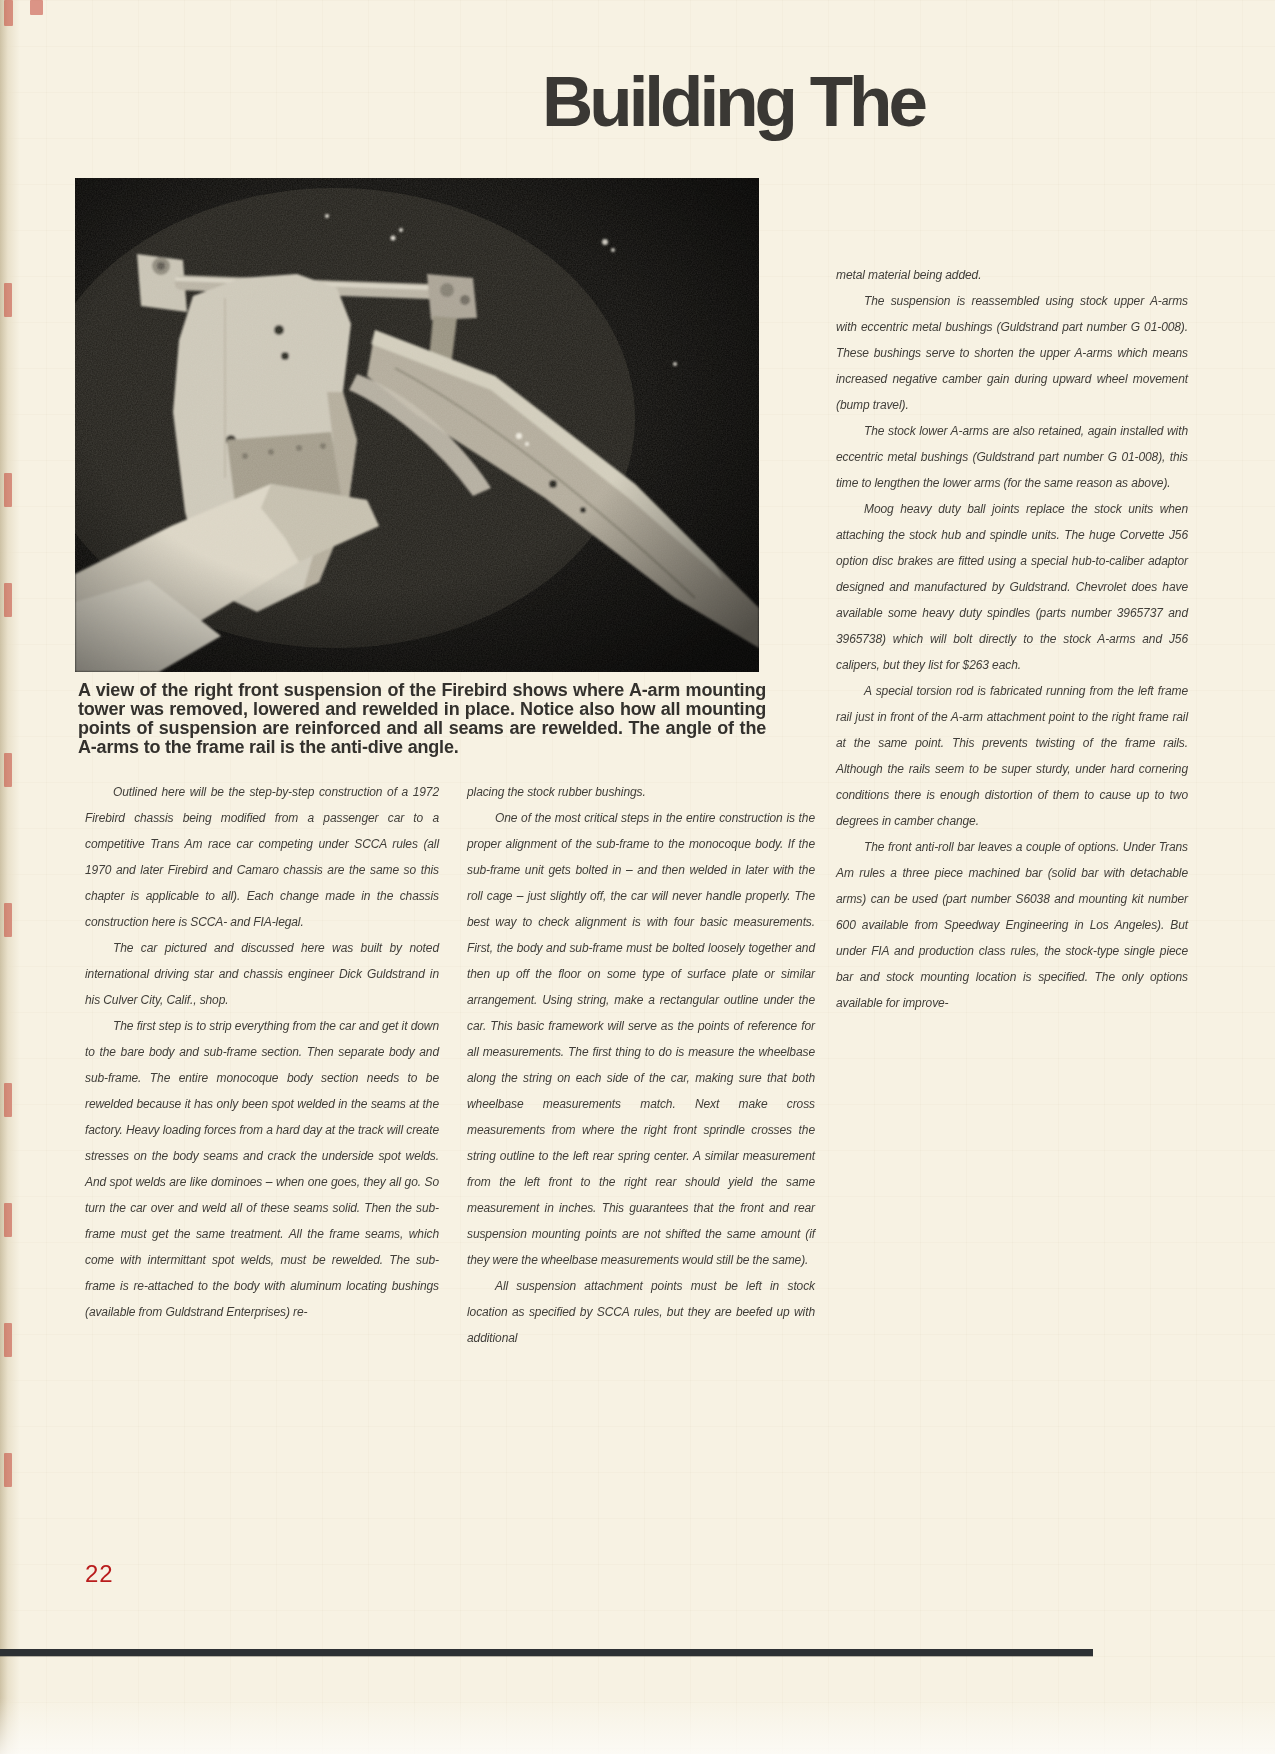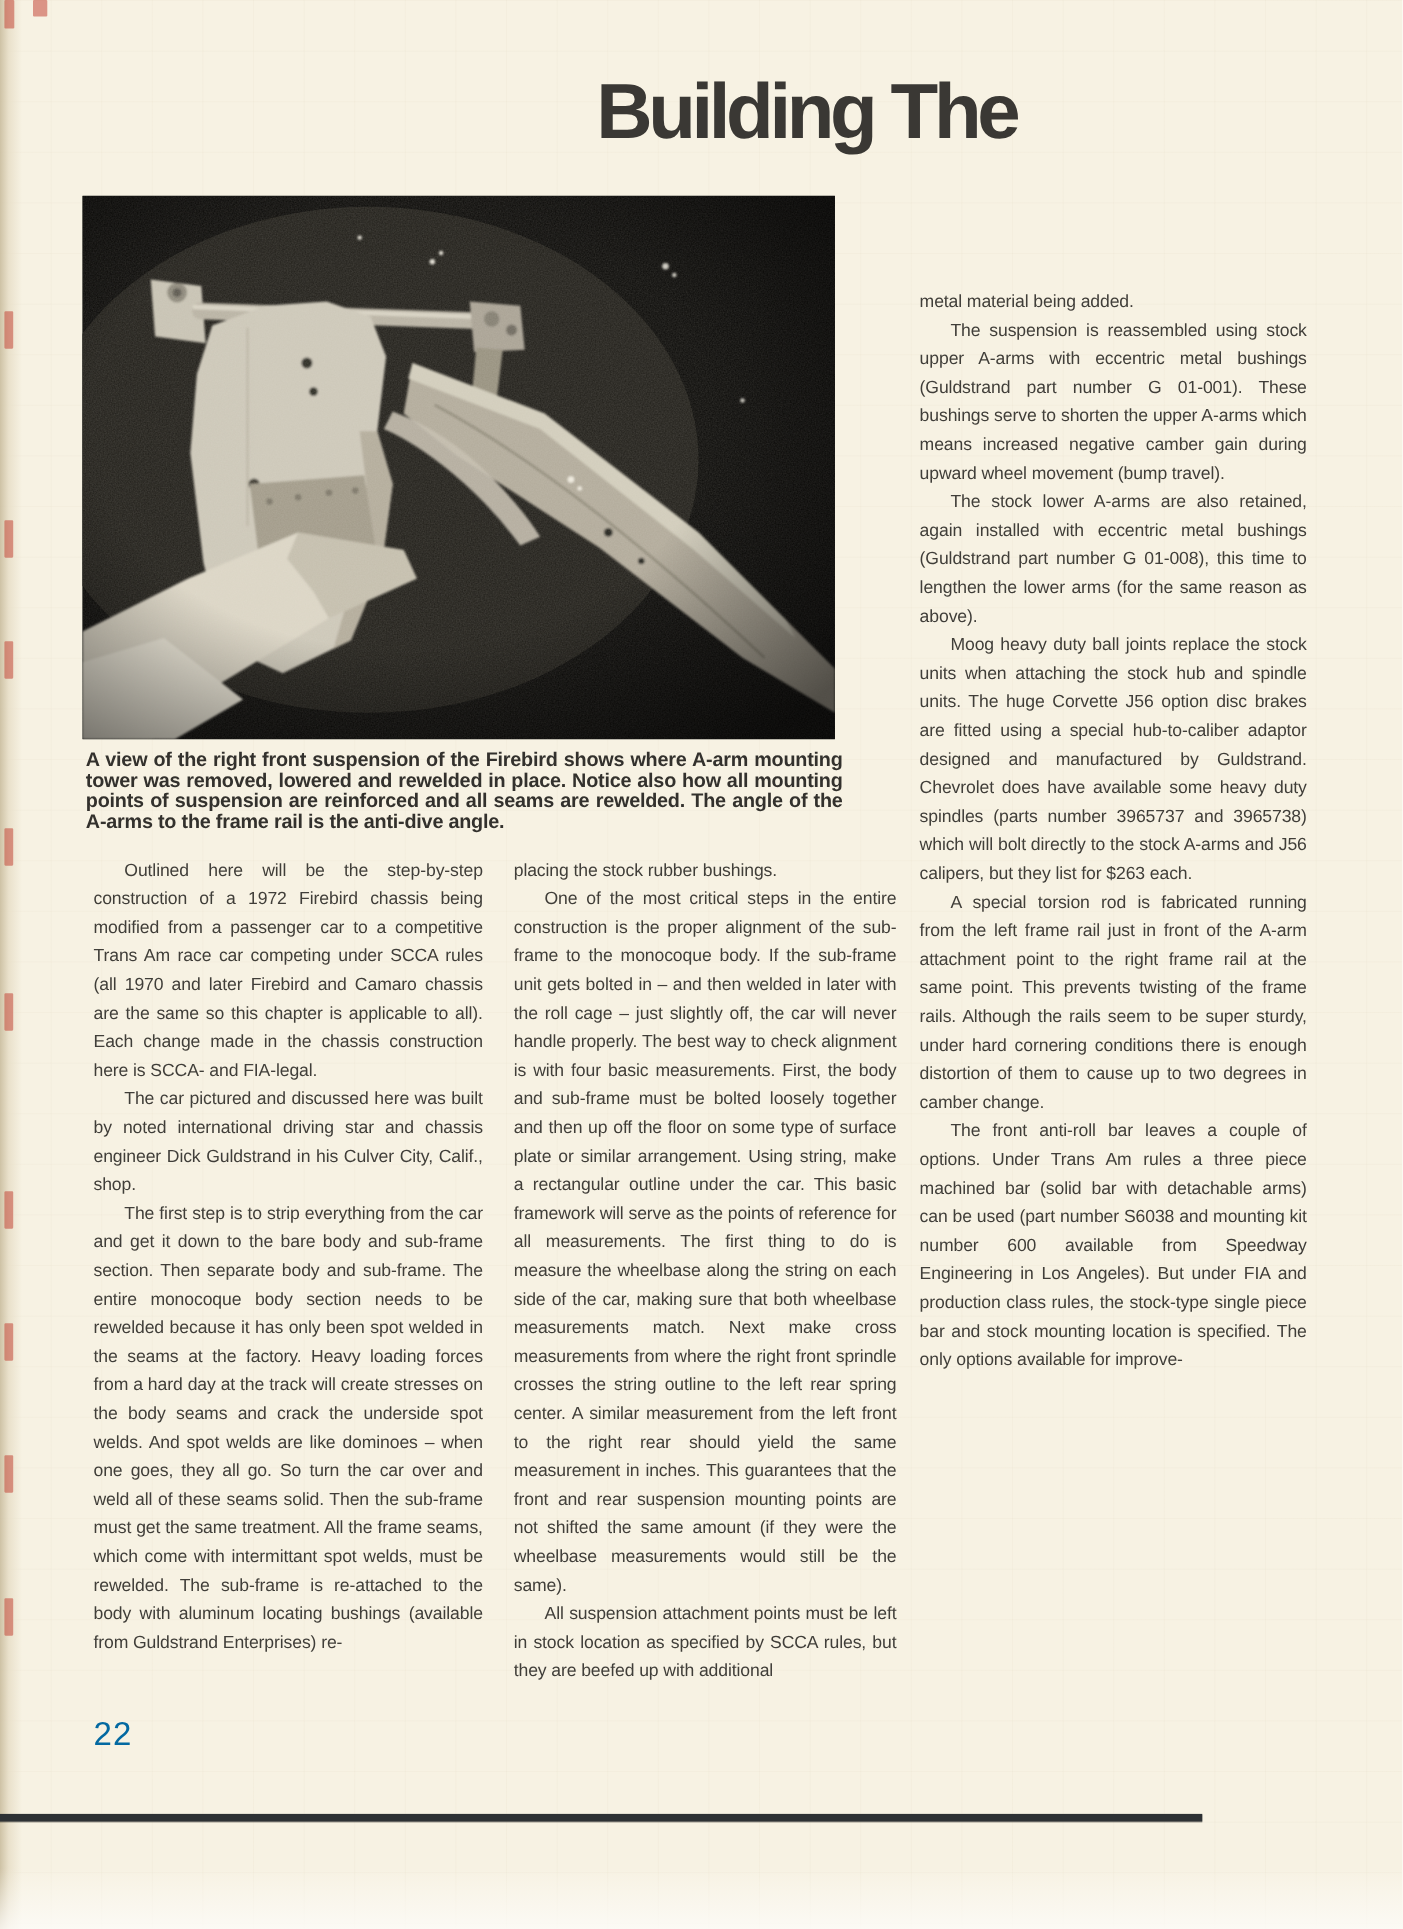"metal material being added." .col { font-size: 16px -> 12px; font-style: none -> italic }
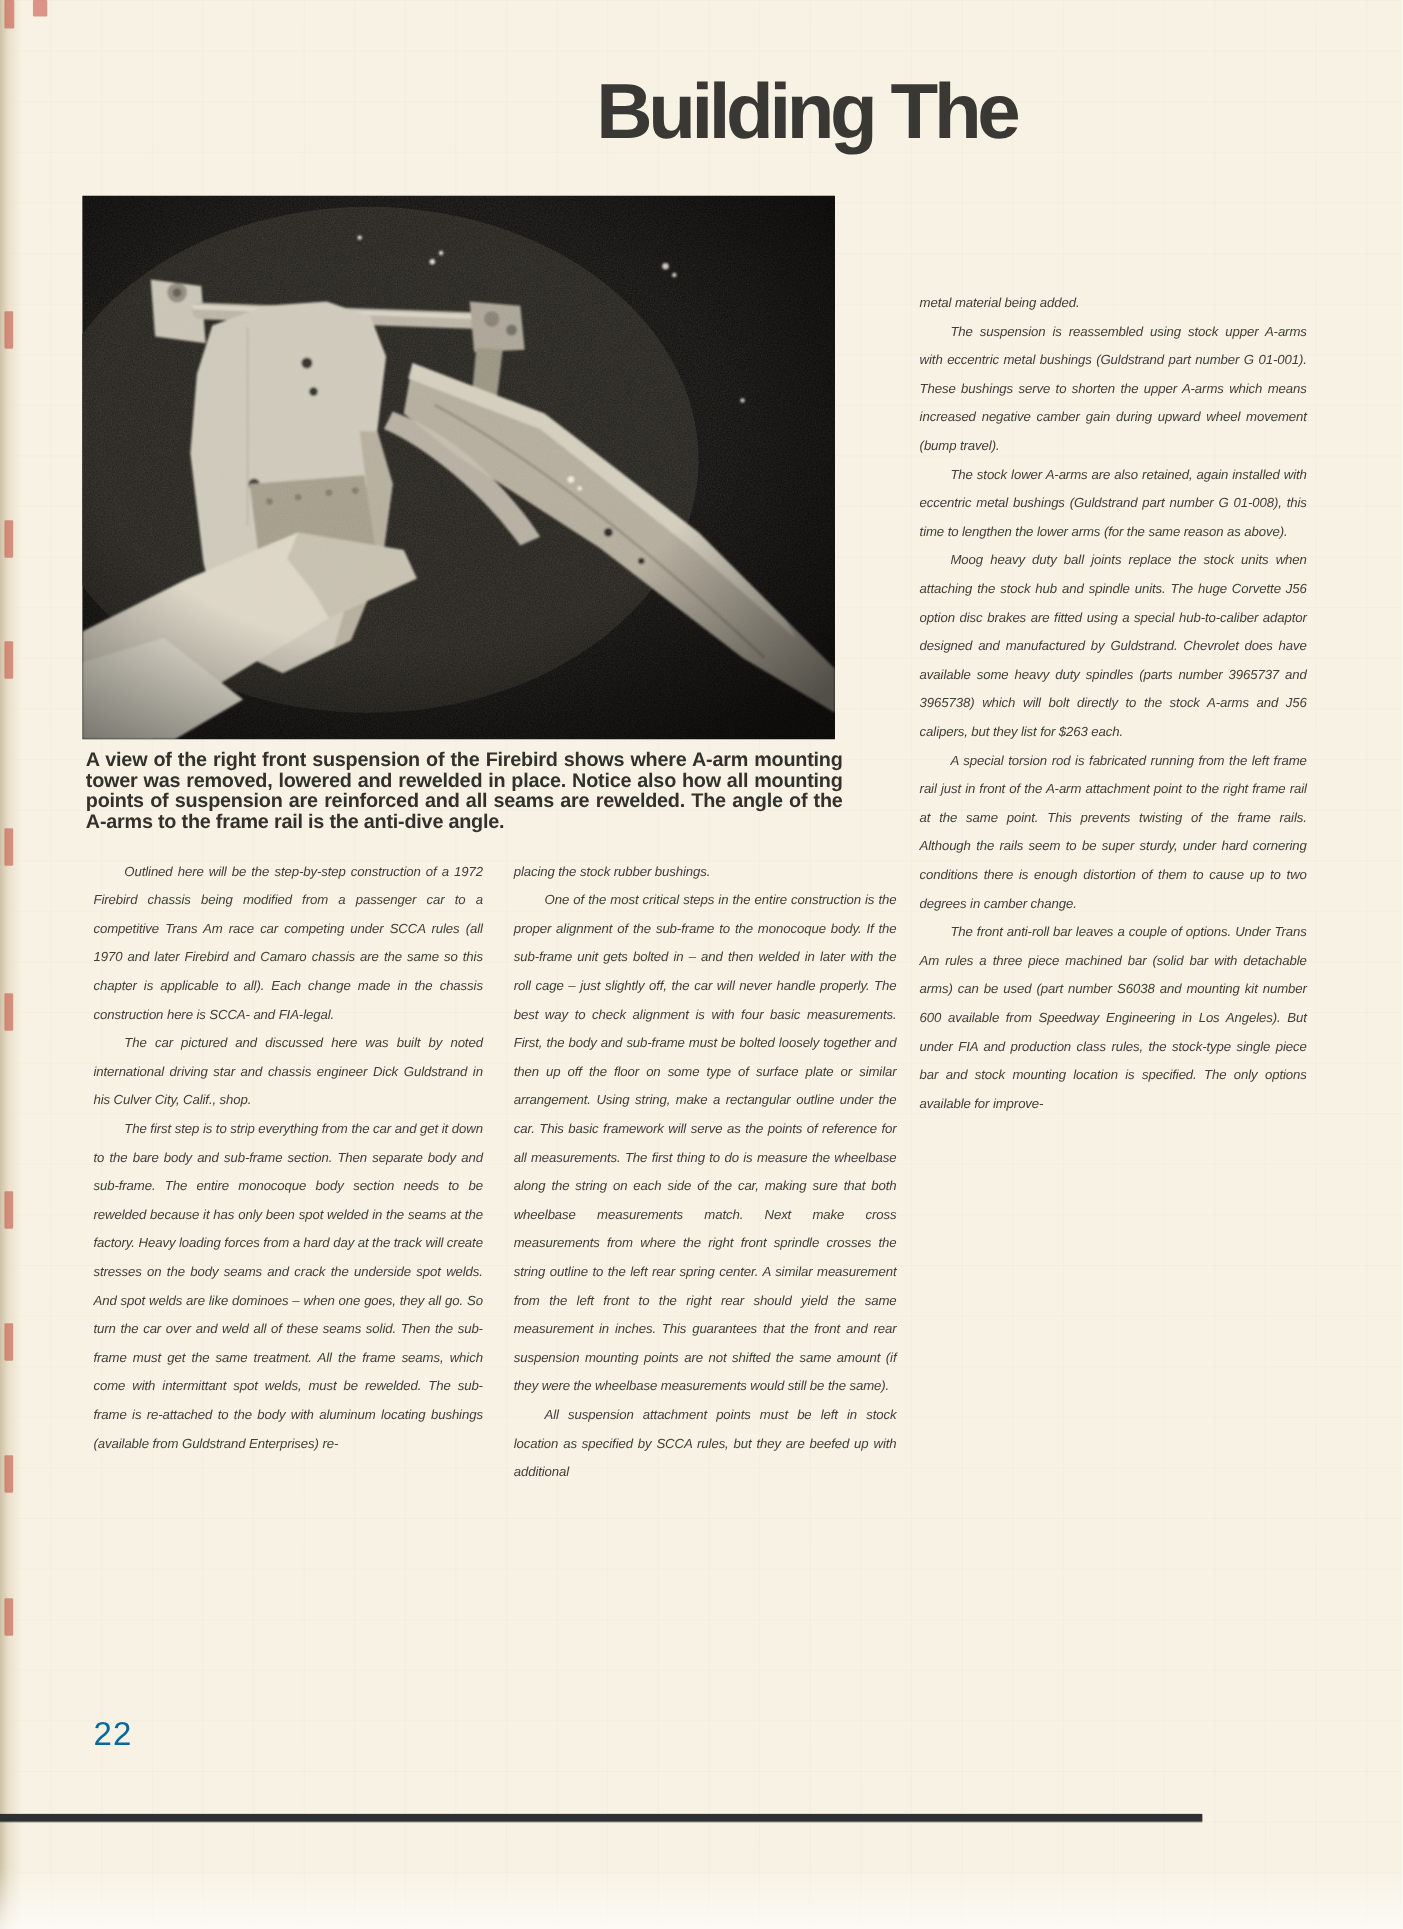"The suspension is reassembled using" p.para { text: 01-001 -> 01-008 }
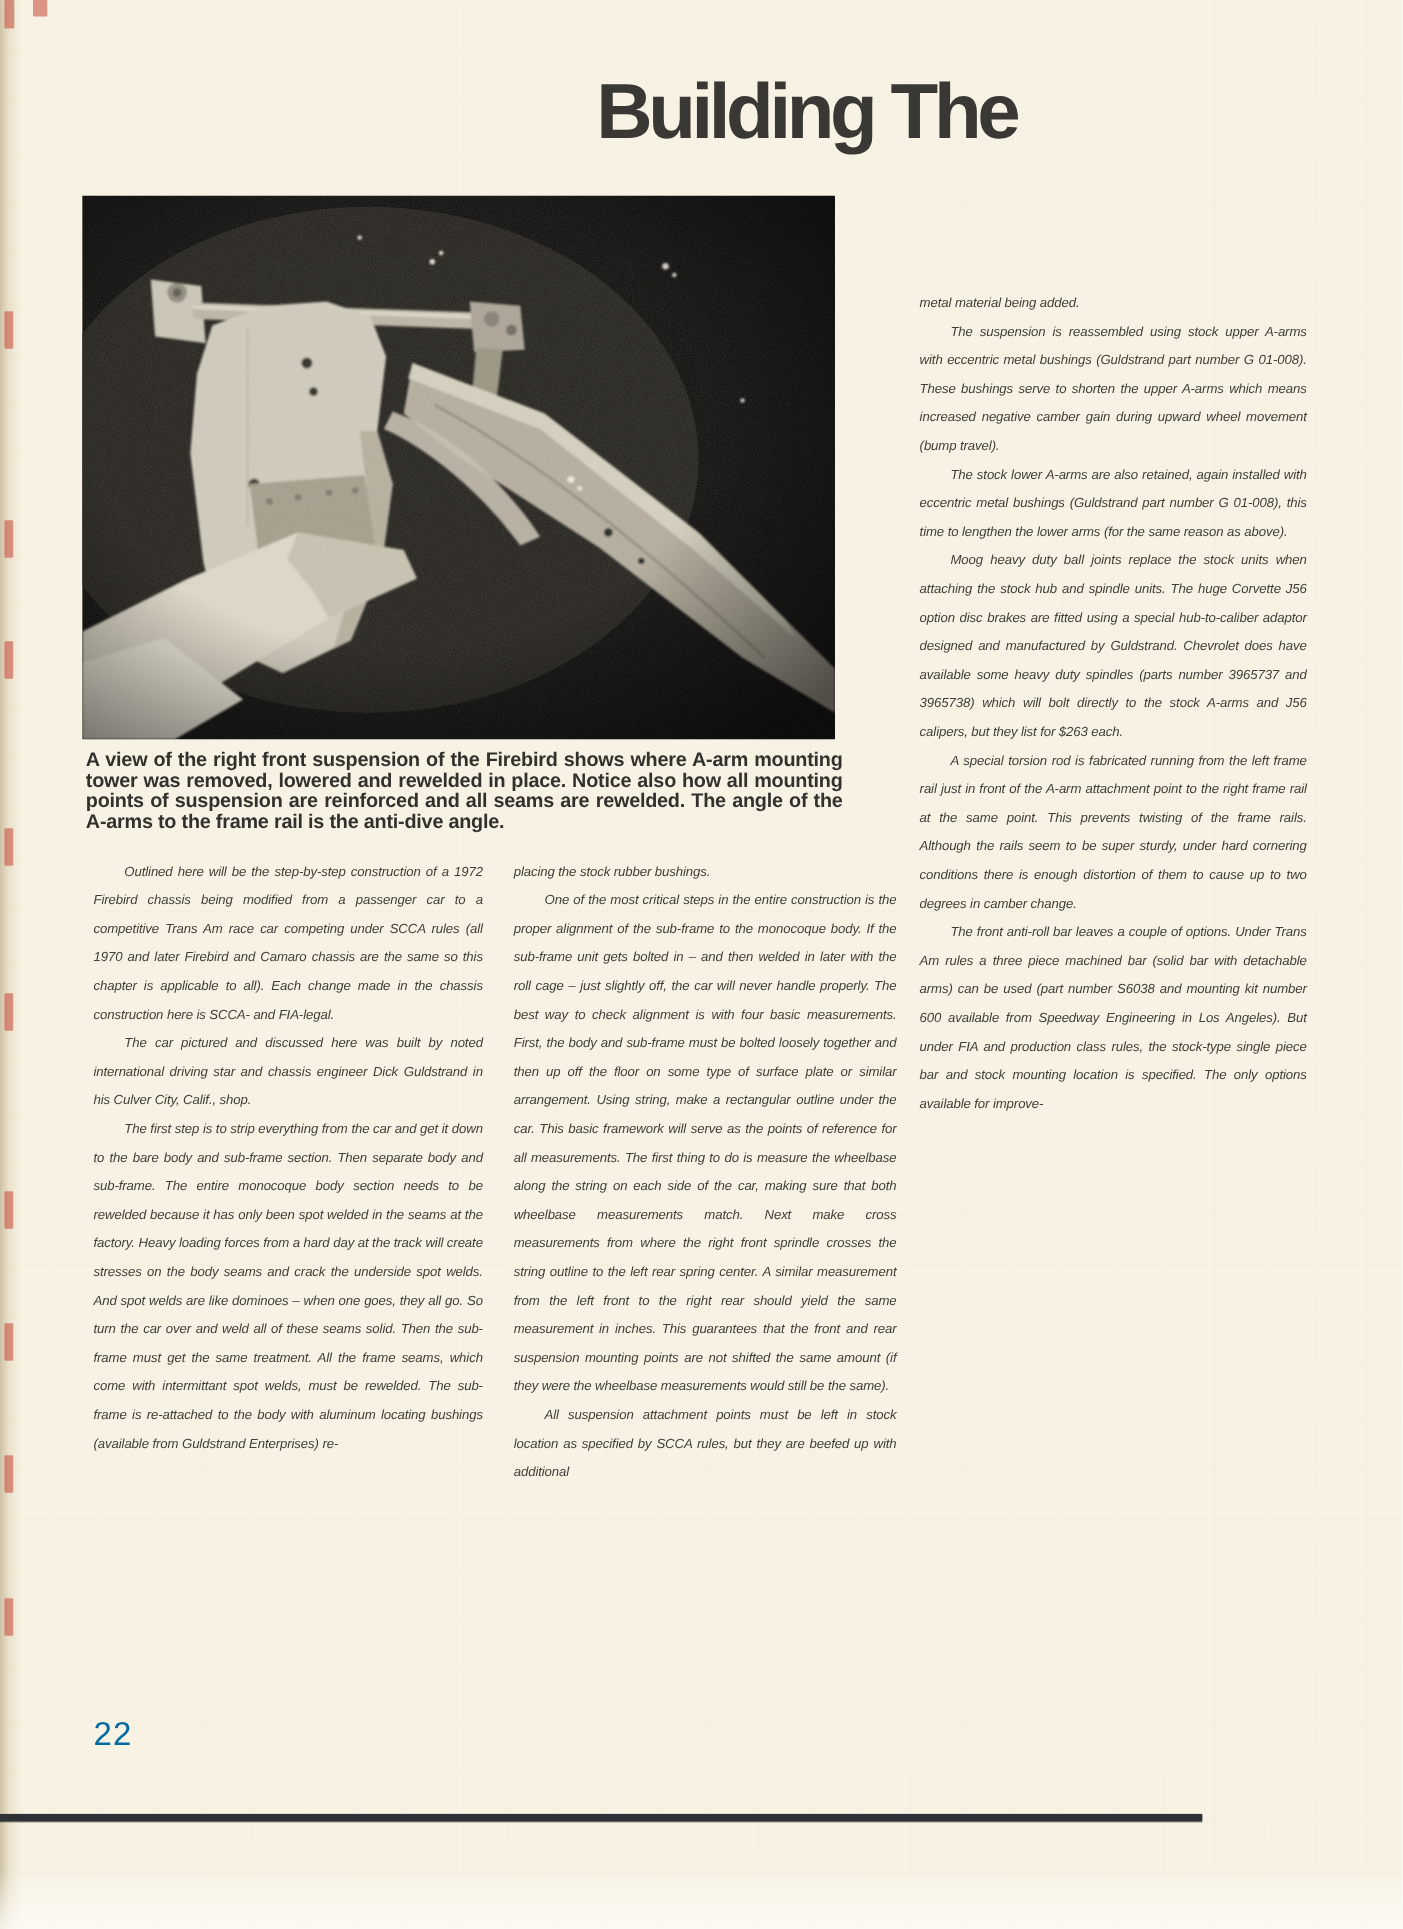"22" .page-number { color: #0369a1 -> #b91c1c; font-size: 30px -> 24px }
